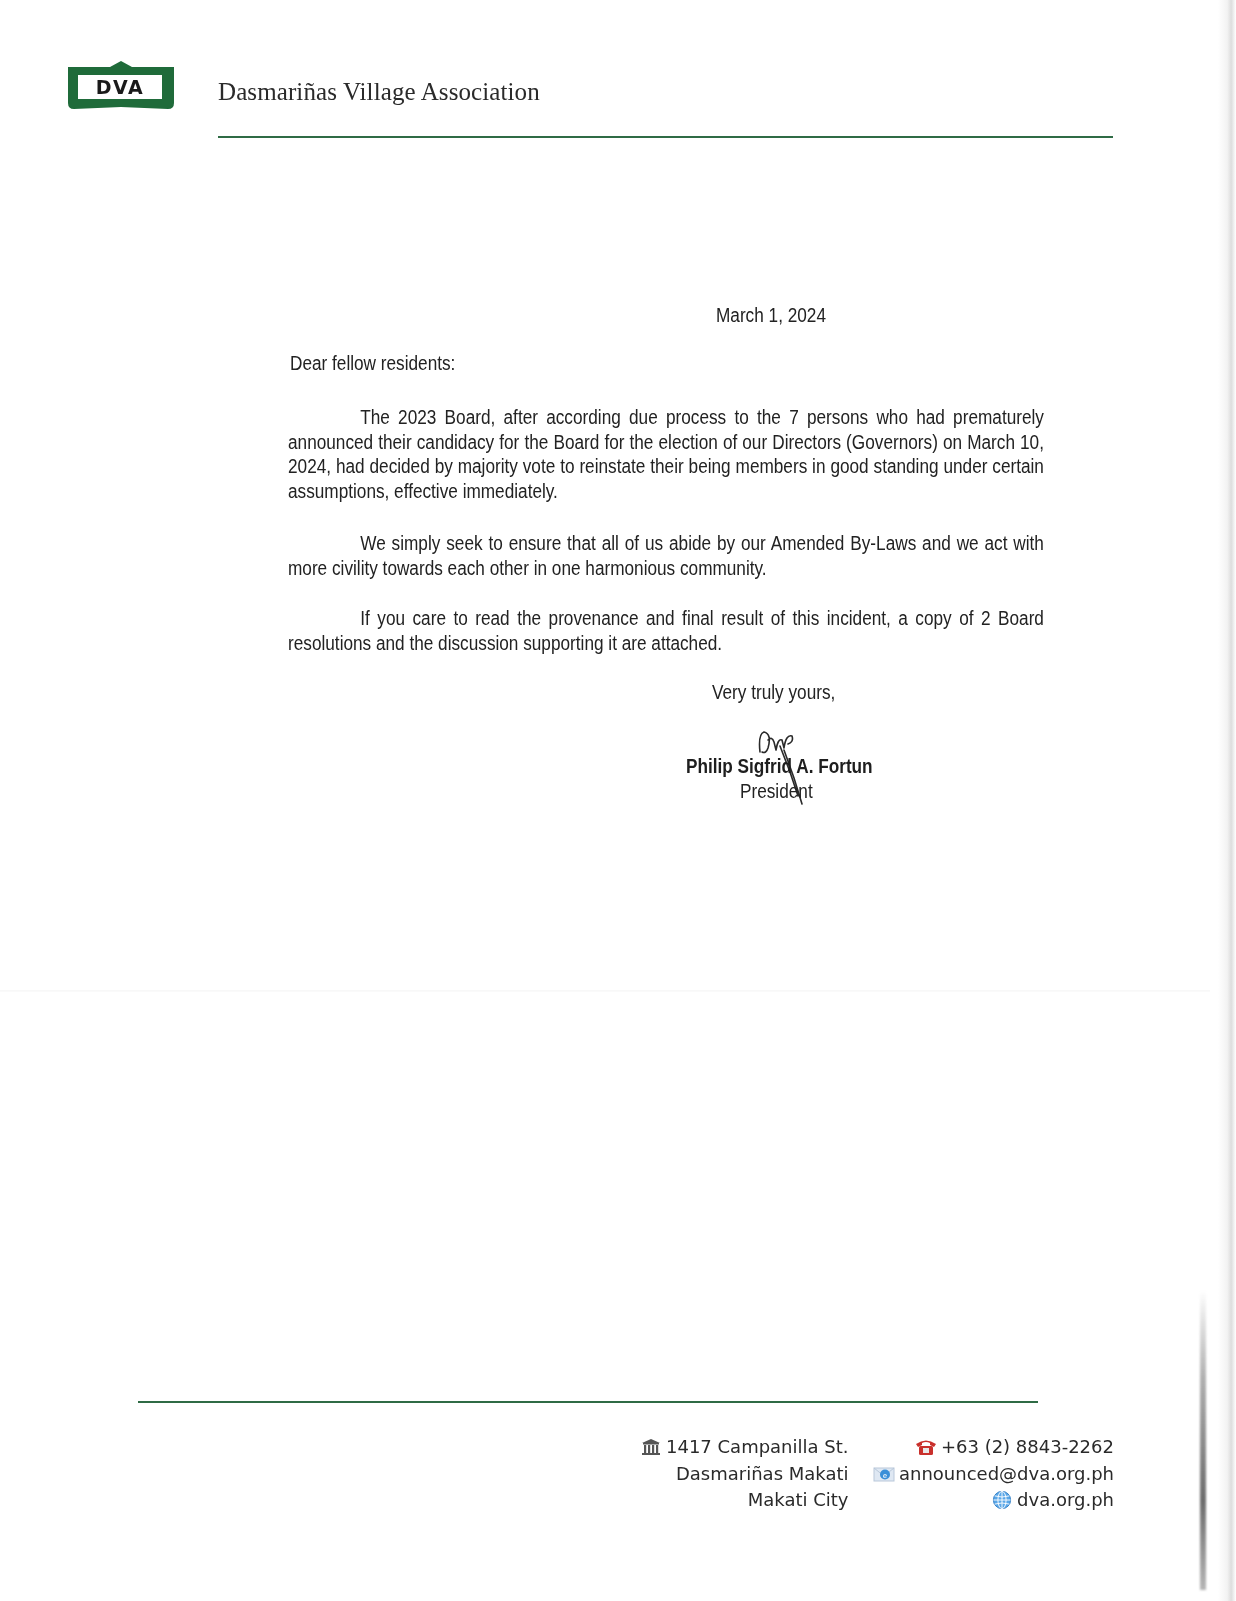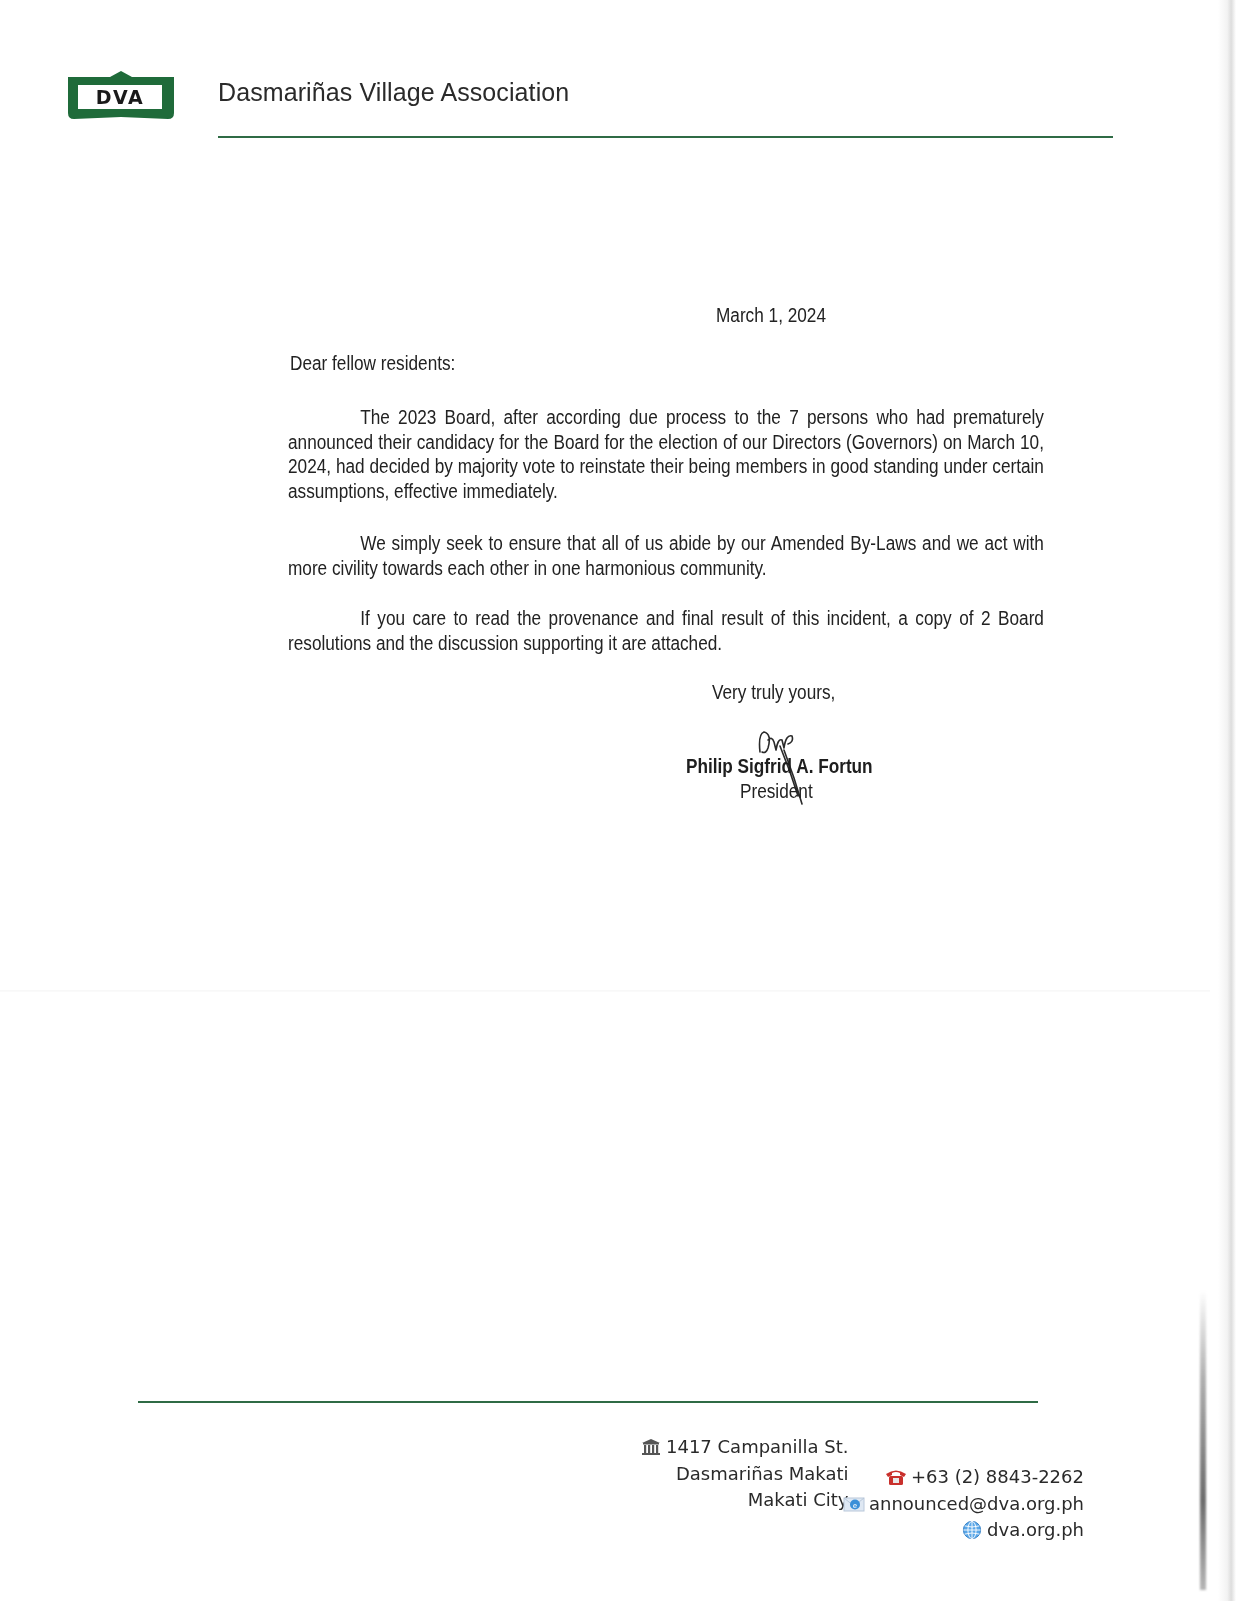"DVA" .logo { top: 71px -> 61px }
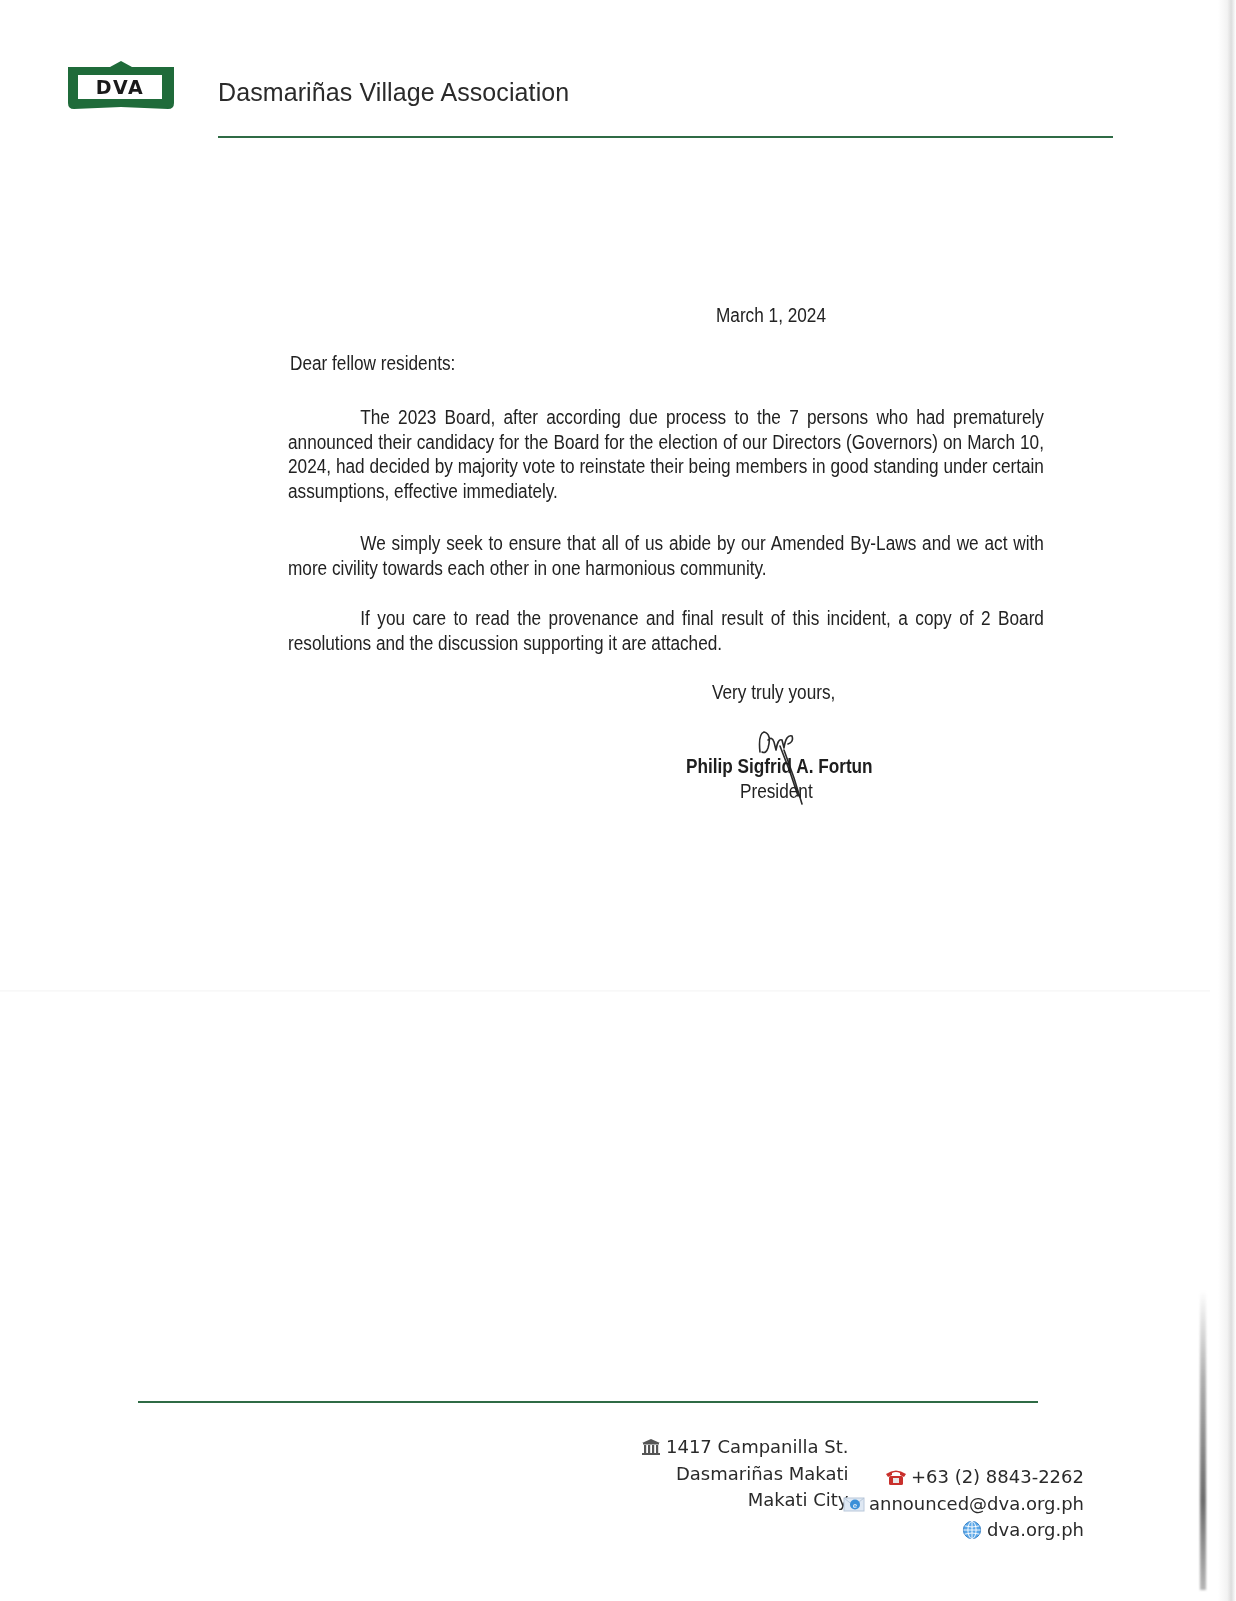"Dasmariñas Village Association" .org-name { font-family: Liberation Sans, sans-serif -> Liberation Serif, serif }
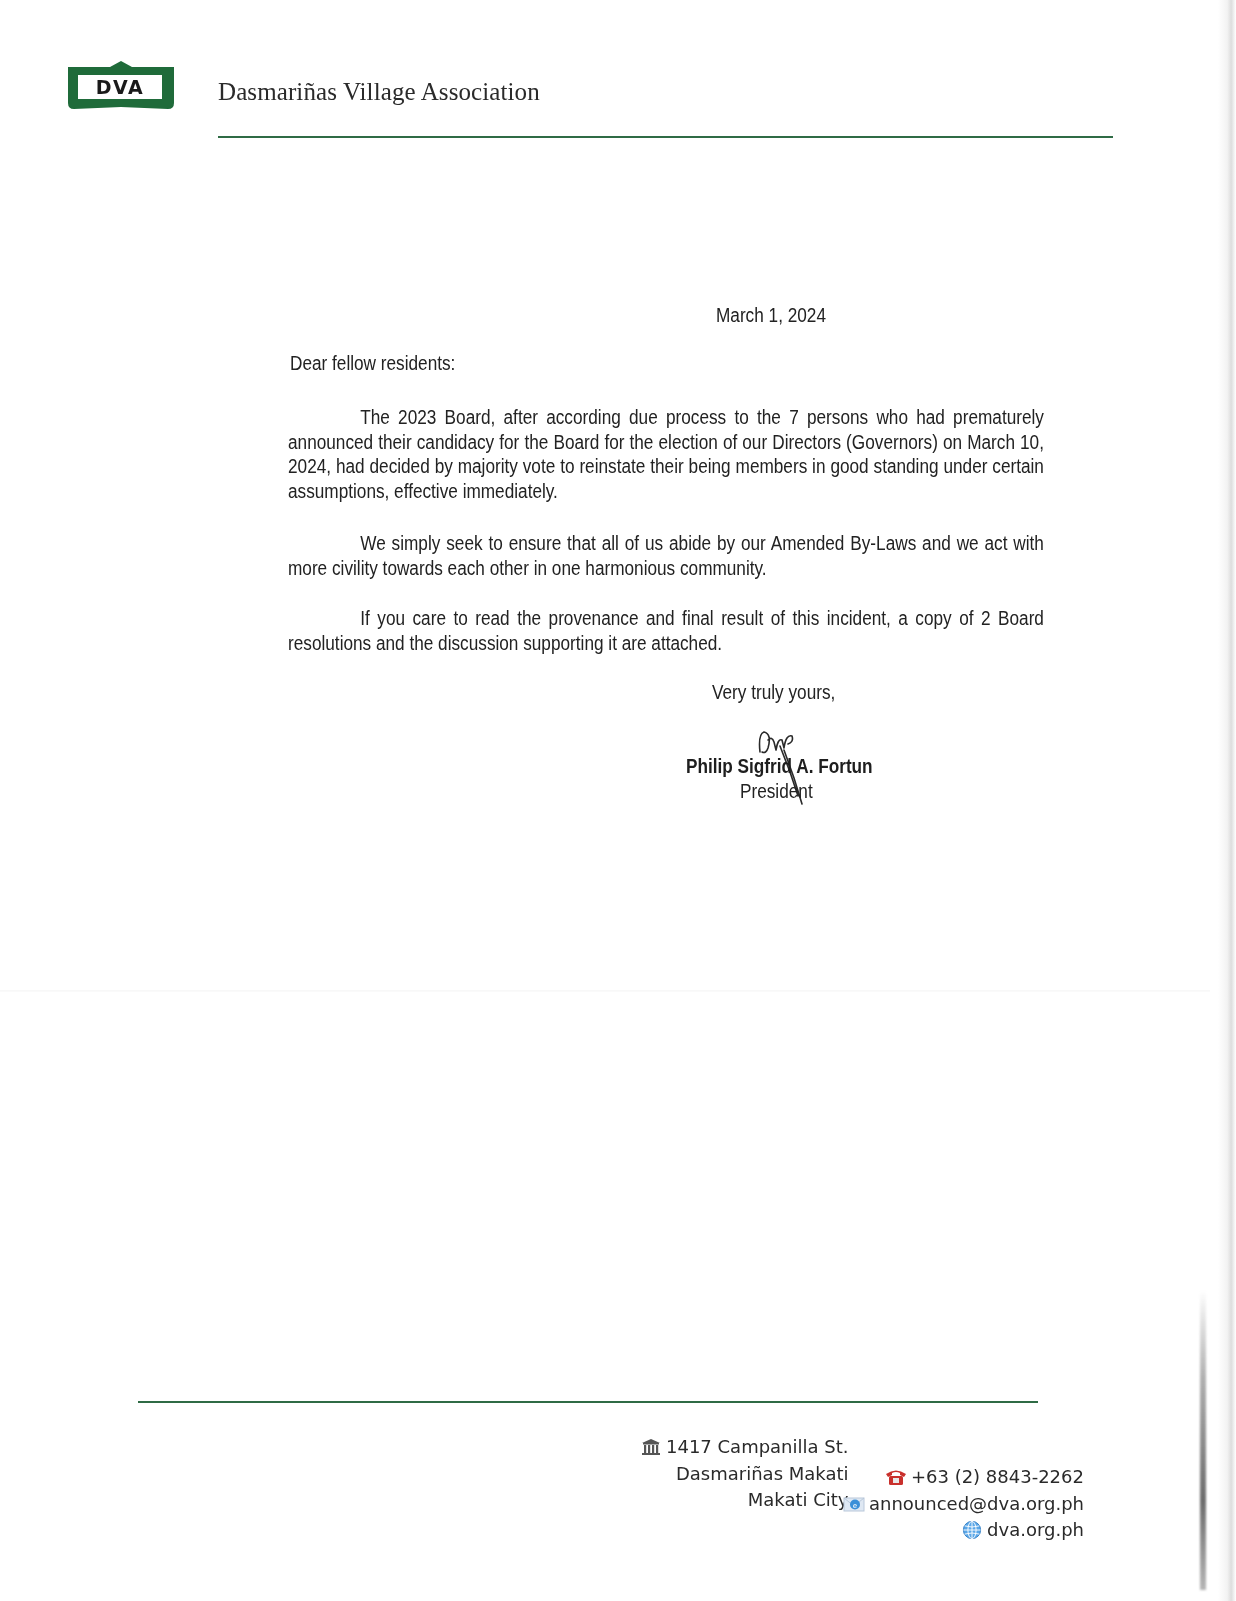"+63 (2) 8843-2262" .footer-col.contact { left: 843px -> 873px; margin-top: 30px -> none }
